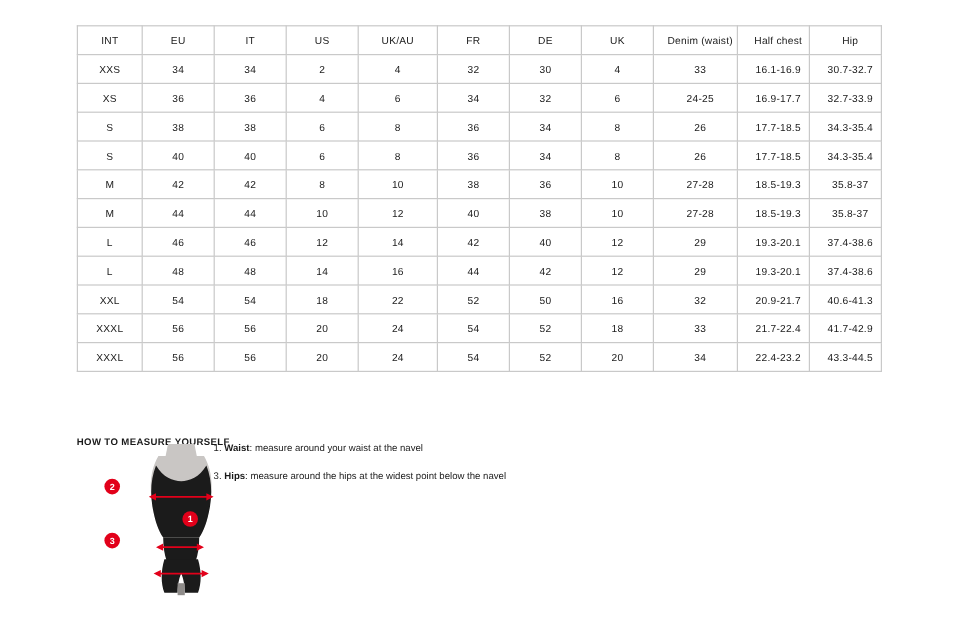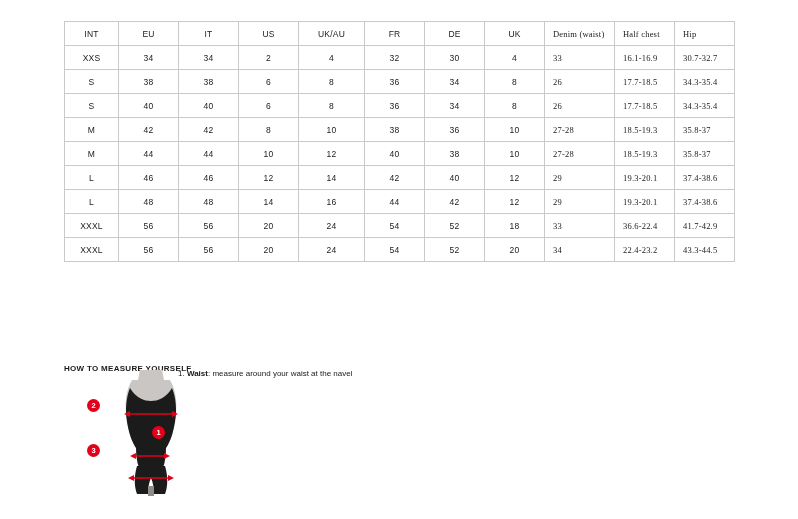"Denim (waist)" table.size-table td.left, table.size-table th.left { font-family: Liberation Serif, serif -> none; text-align: left -> center }
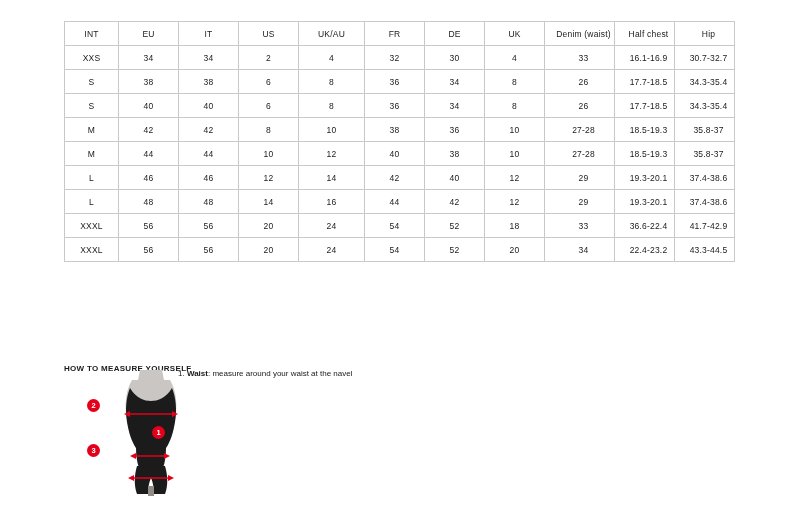"XS" tr { html: none -> <tr> <td>XS</td> <td>36</td> <td>36</td> <td>4</td> <td>6</td> <td>34</td> <td>32</td> <td>6</td> <td>24-25</td> <td>16.9-17.7</td> <td>32.7-33.9</td> </tr> }
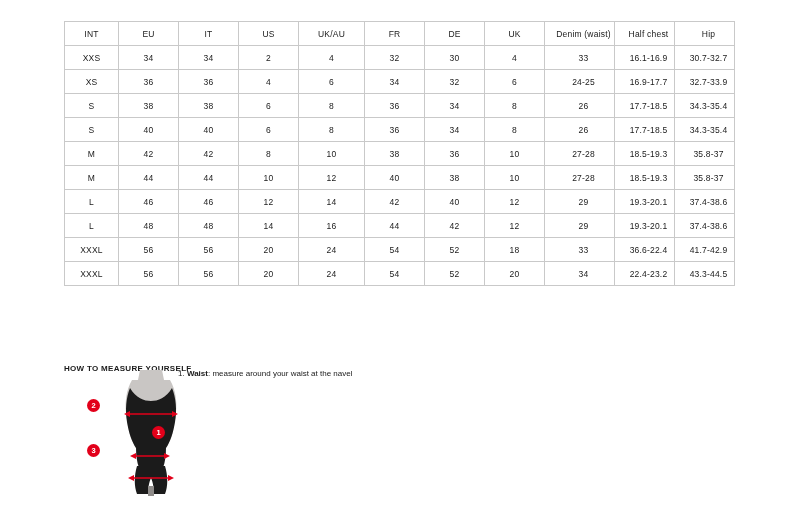"XXL" tr { html: none -> <tr> <td>XXL</td> <td>54</td> <td>54</td> <td>18</td> <td>22</td> <td>52</td> <td>50</td> <td>16</td> <td>32</td> <td>20.9-21.7</td> <td>40.6-41.3</td> </tr> }
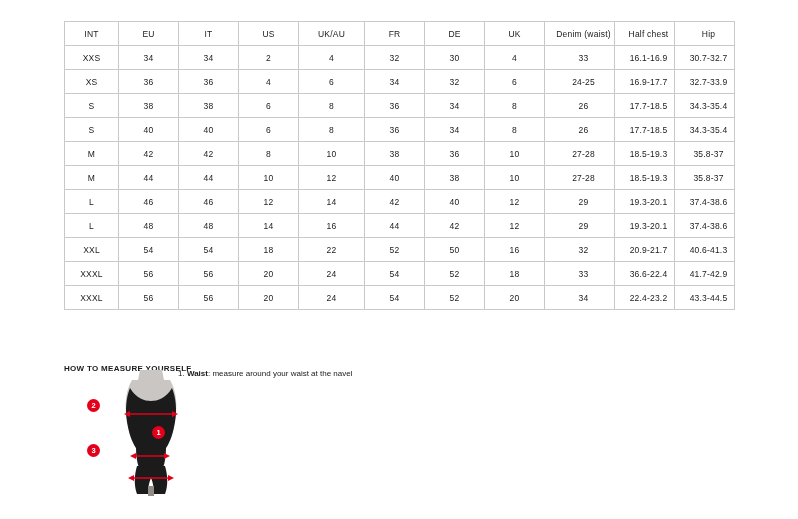"36.6-22.4" td.left { text: 36.6-22.4 -> 21.7-22.4 }
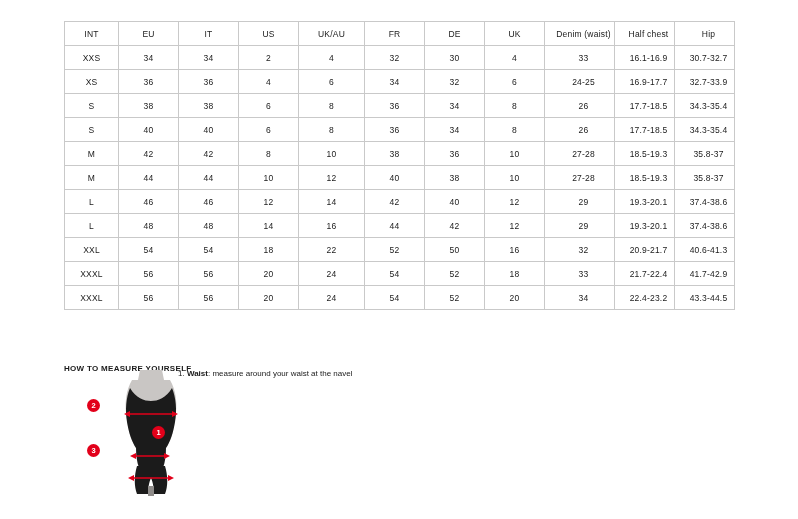"3. Hips: measure around the" div.step { html: none -> <div><span>3.</span> <b>Hips</b><span>: measure around the hips at the widest point below the navel</span></div> }
